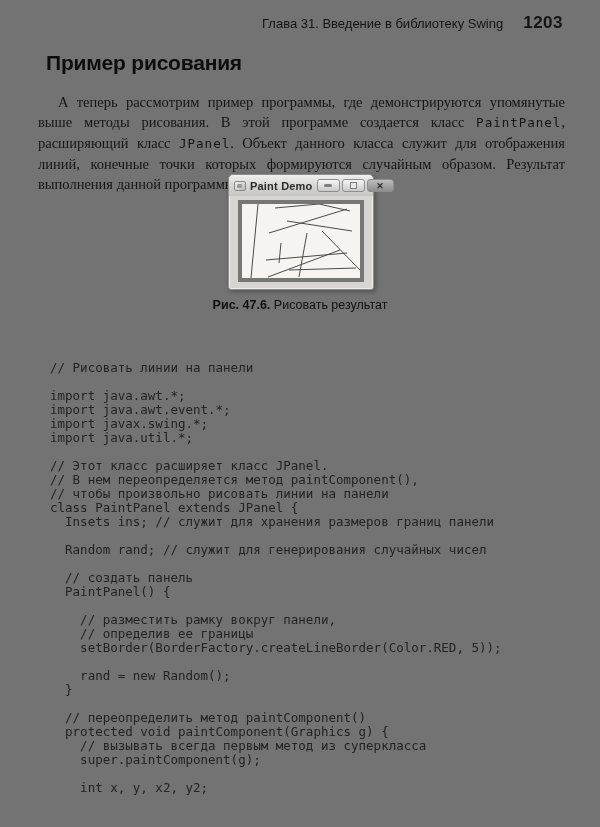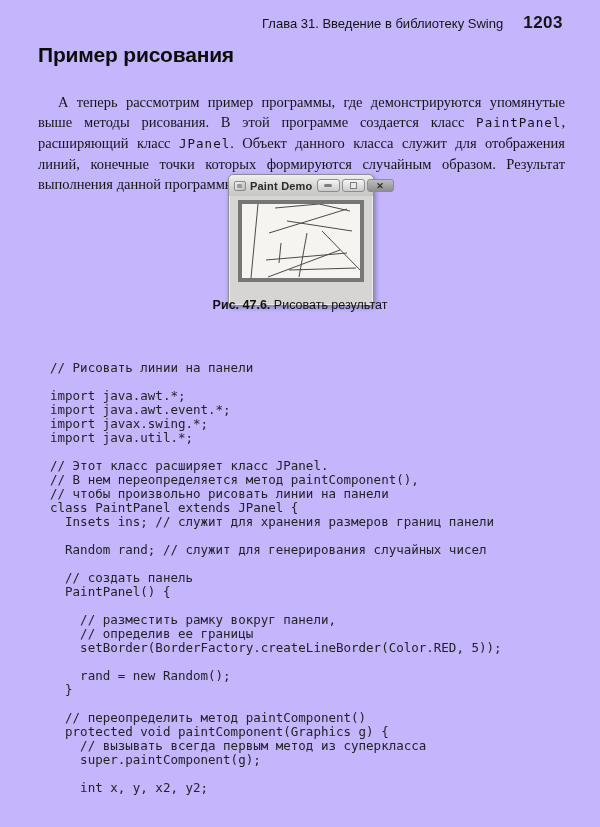"Глава 31. Введение в библиотеку" .page { background: #c4b5fd -> #737373 }
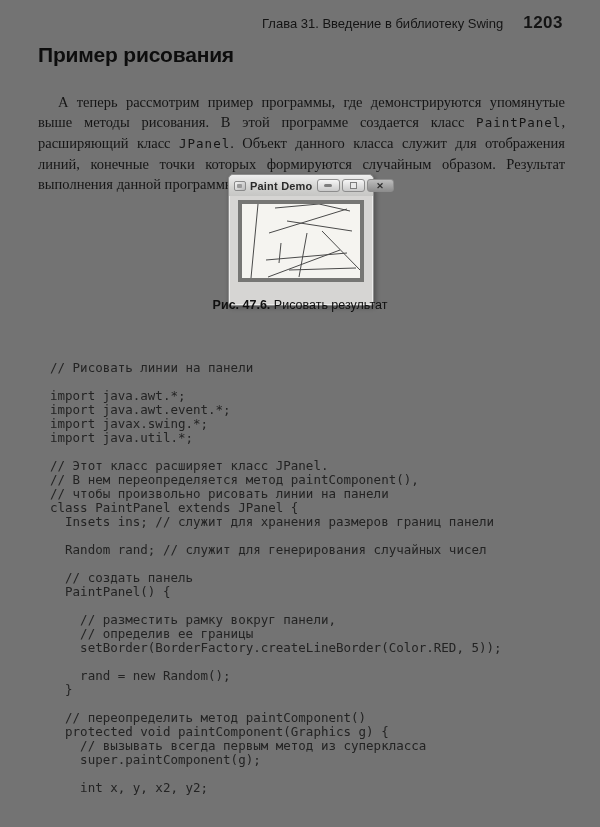"Пример рисования" .section-heading { margin: 0 -> 8px }
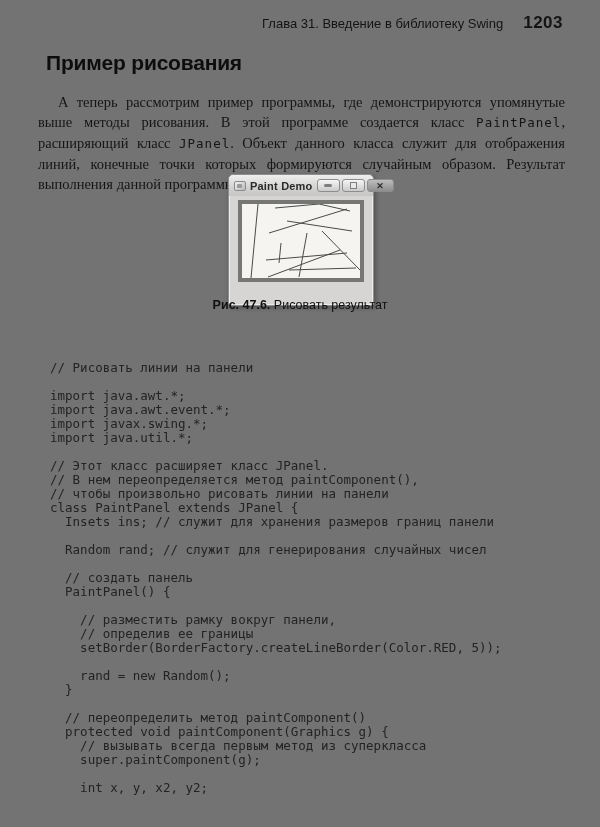"Paint Demo" .fig-window { height: 132px -> 116px }
